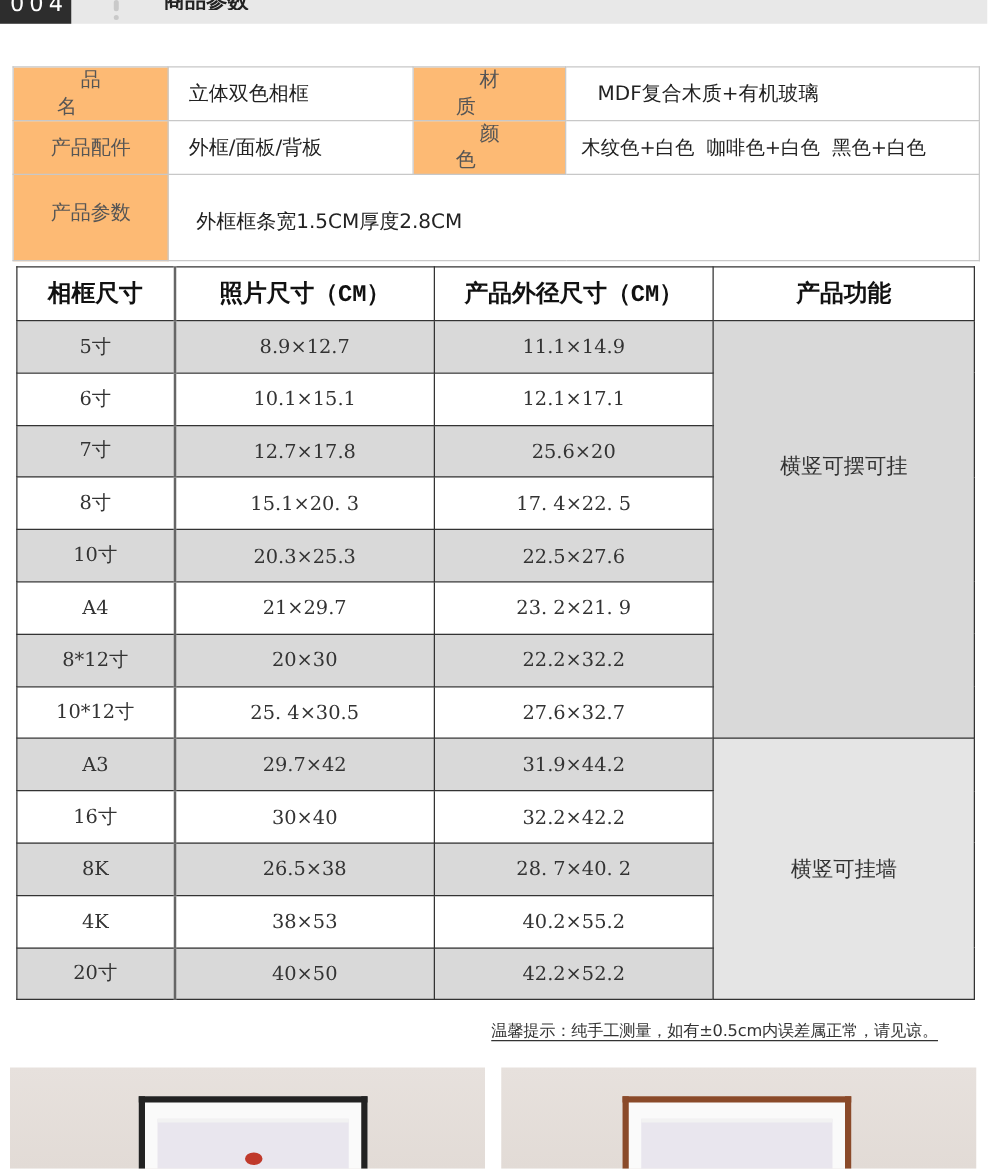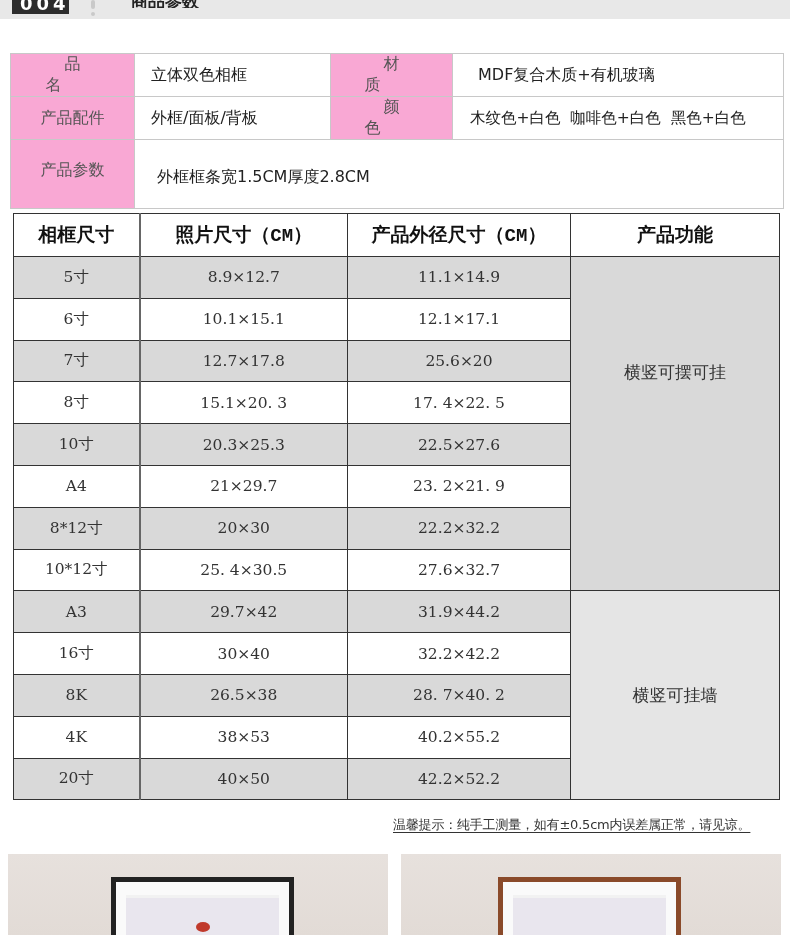"004" .topbar .badge { font-weight: bold -> normal; height: 14px -> 19px; left: 12px -> 0 }
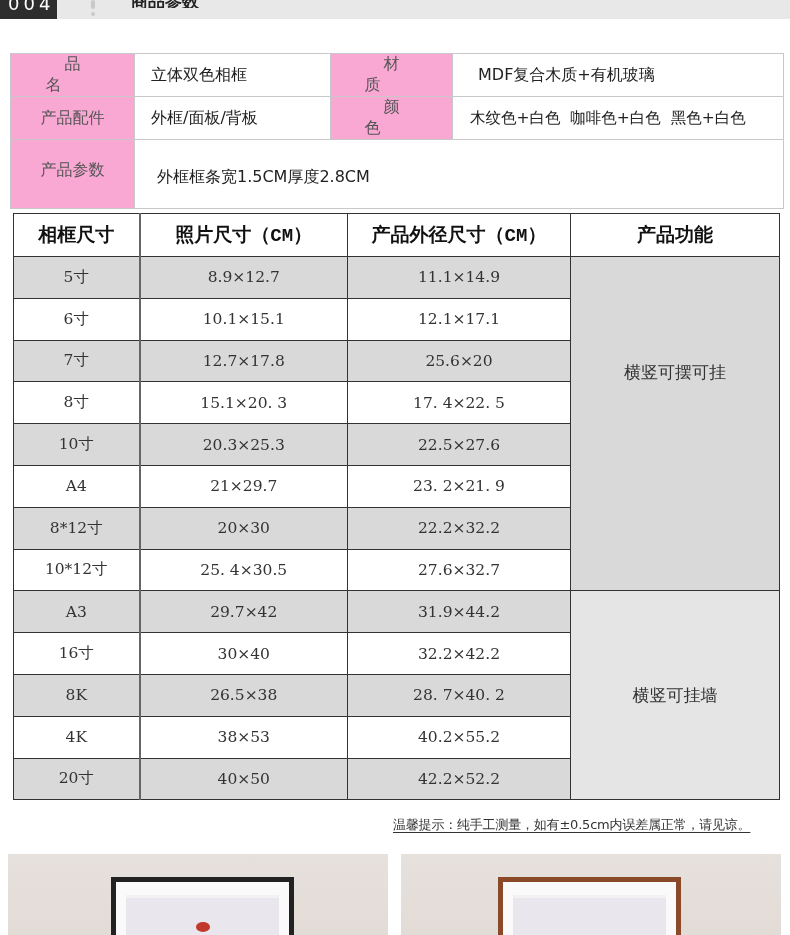"品名" .info td.lab { background: #f9a8d4 -> #fdba74 }
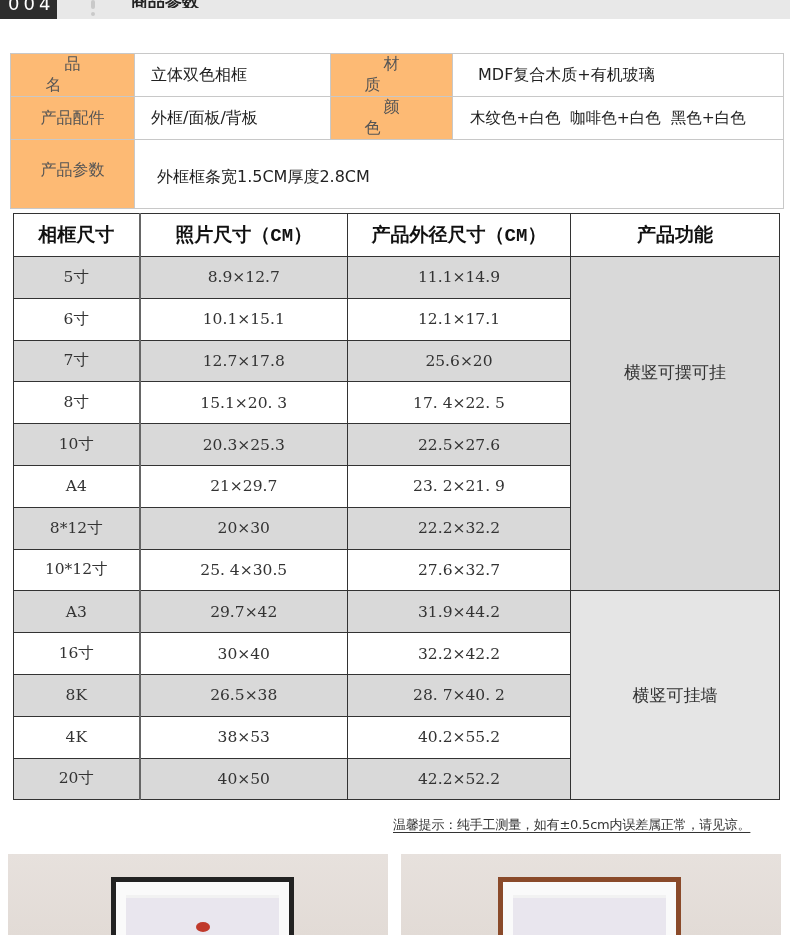"木纹色+白色 咖啡色+白色 黑色+白色" td.val { padding-left: 17px -> 12px }
